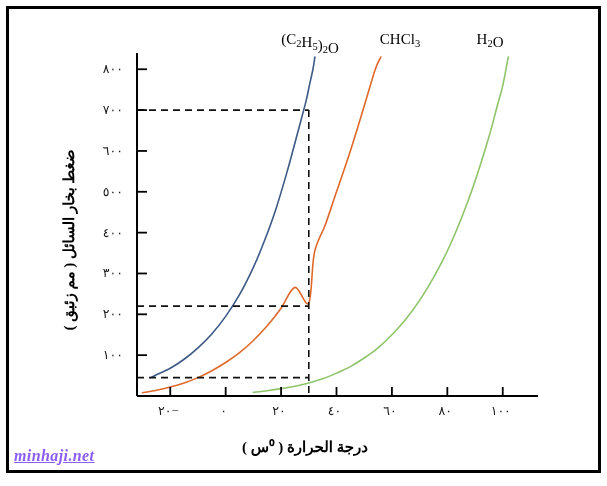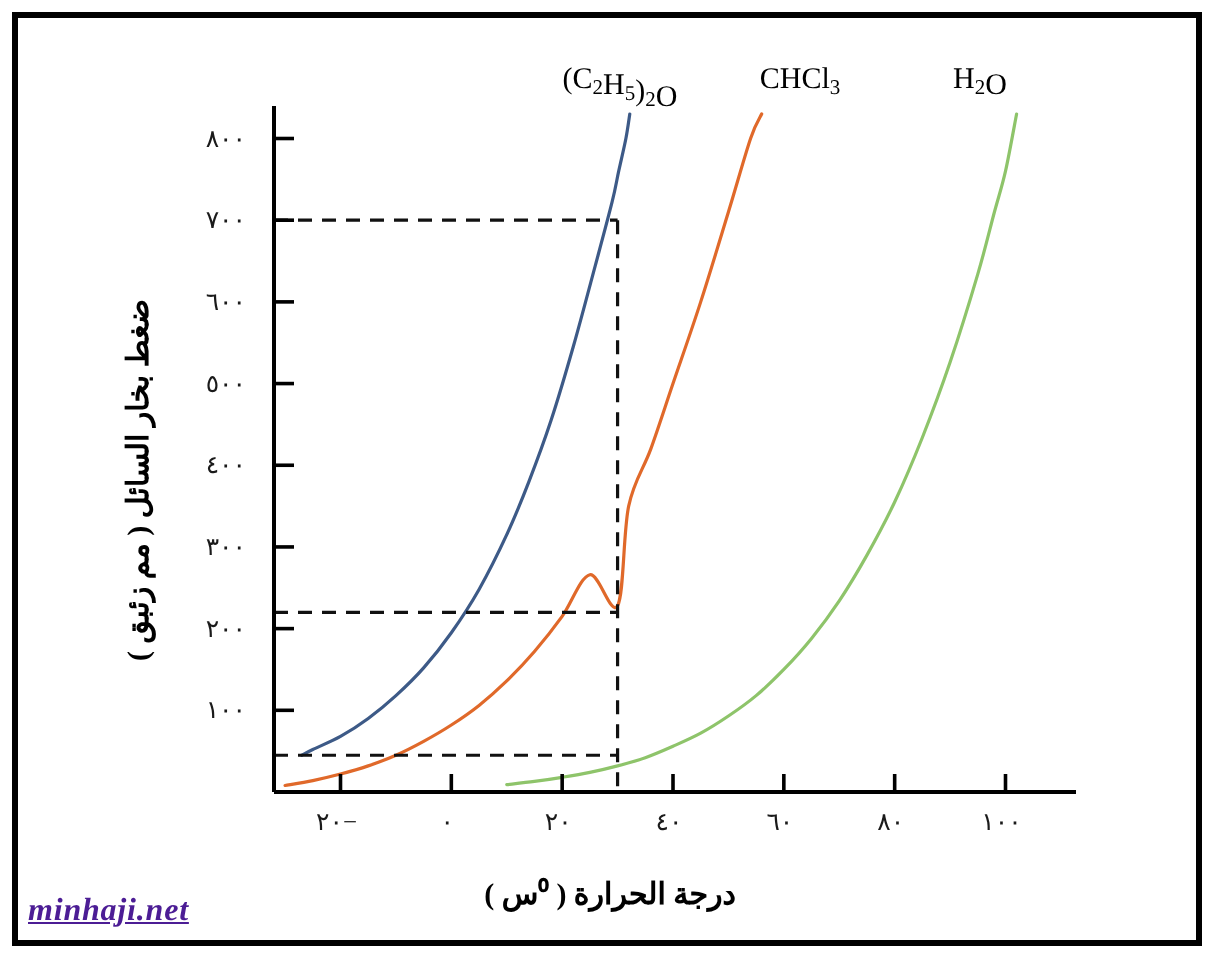"minhaji.net" .watermark { color: #4c1d95 -> #8b5cf6 }
